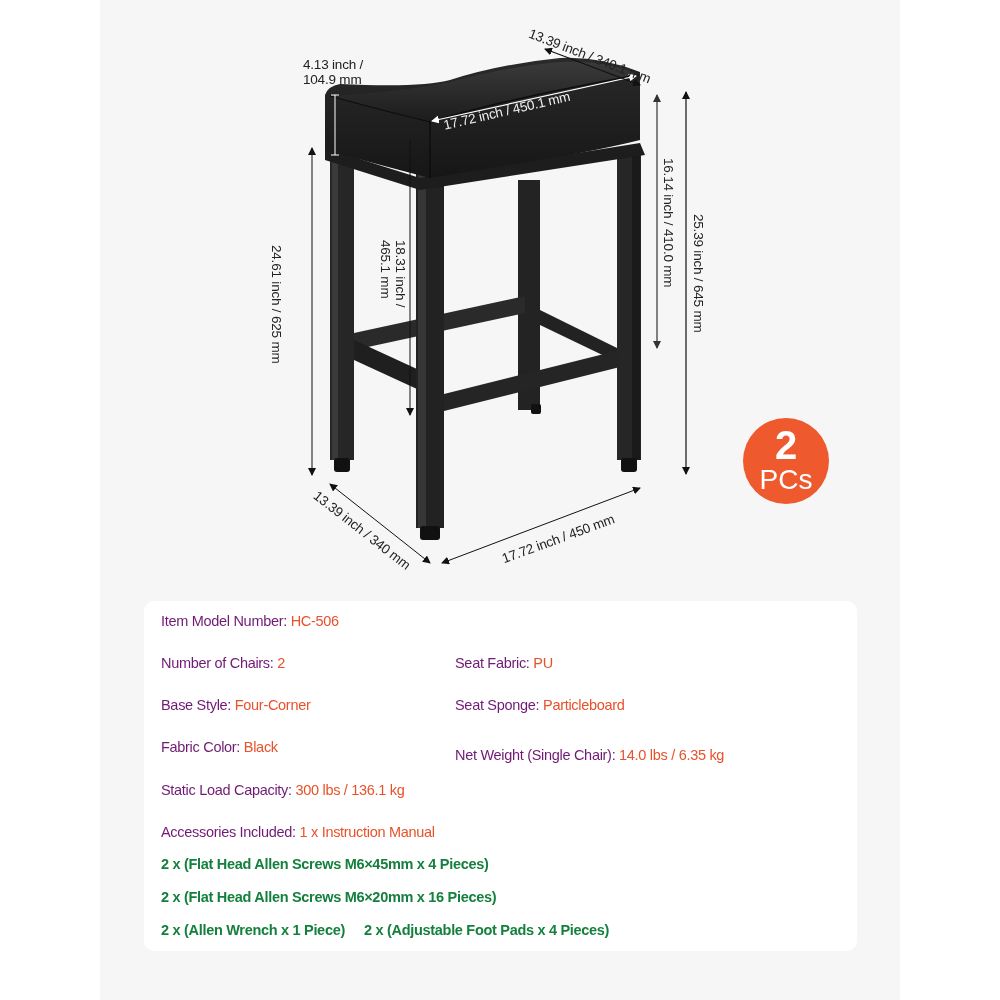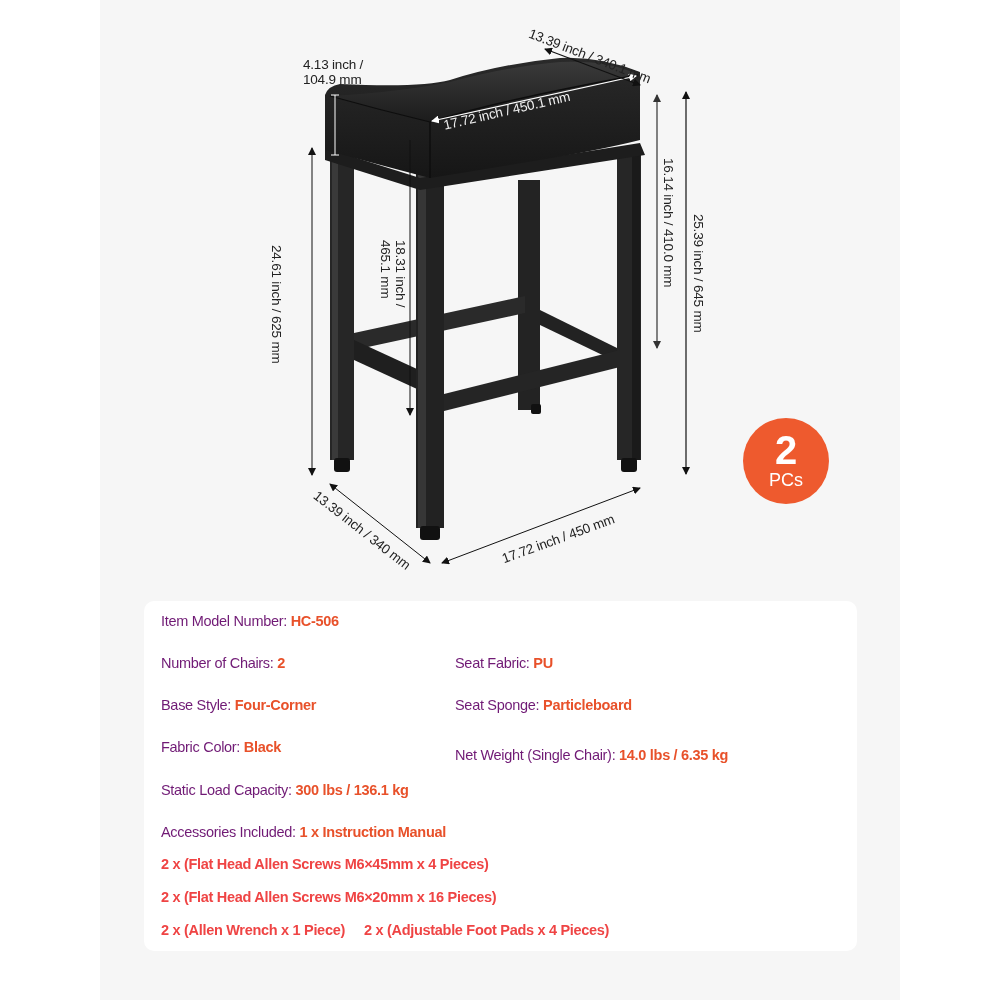"PCs" .badge .unit { font-size: 18px -> 28px }
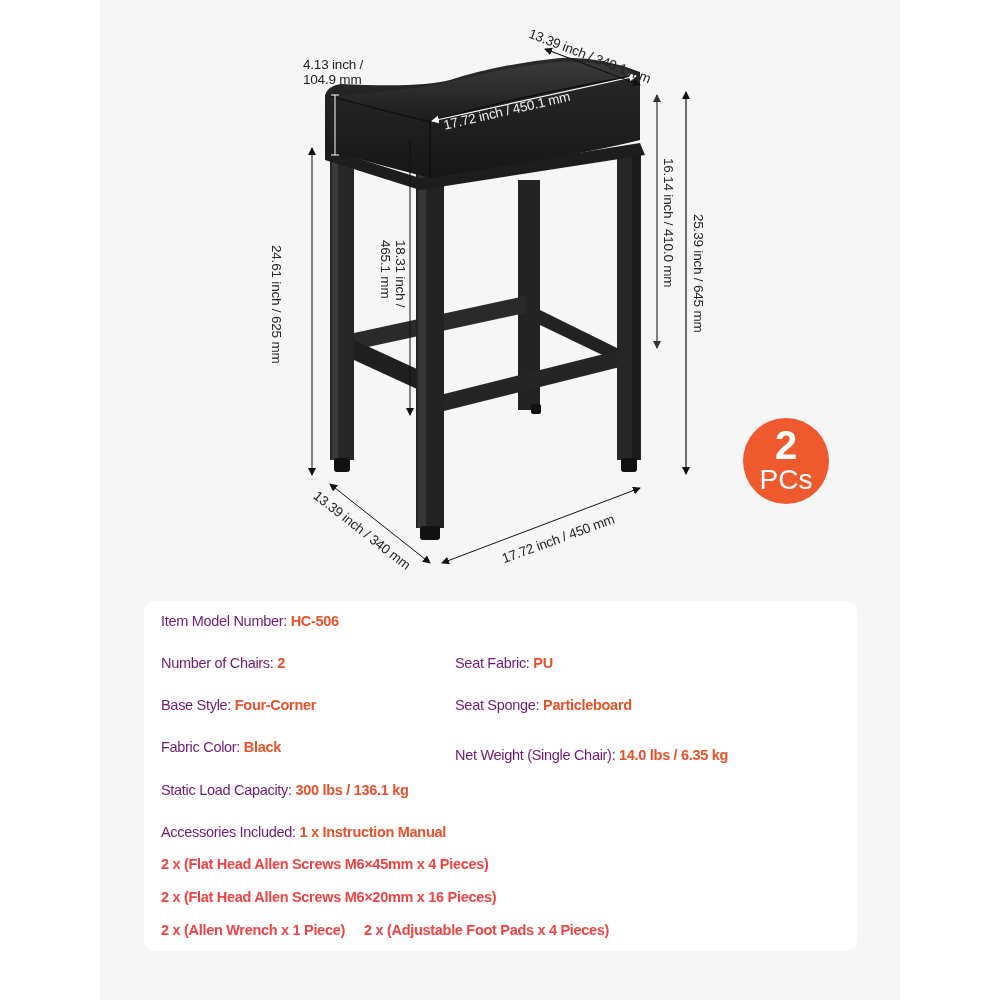"HC-506" .row .v { font-weight: bold -> normal }
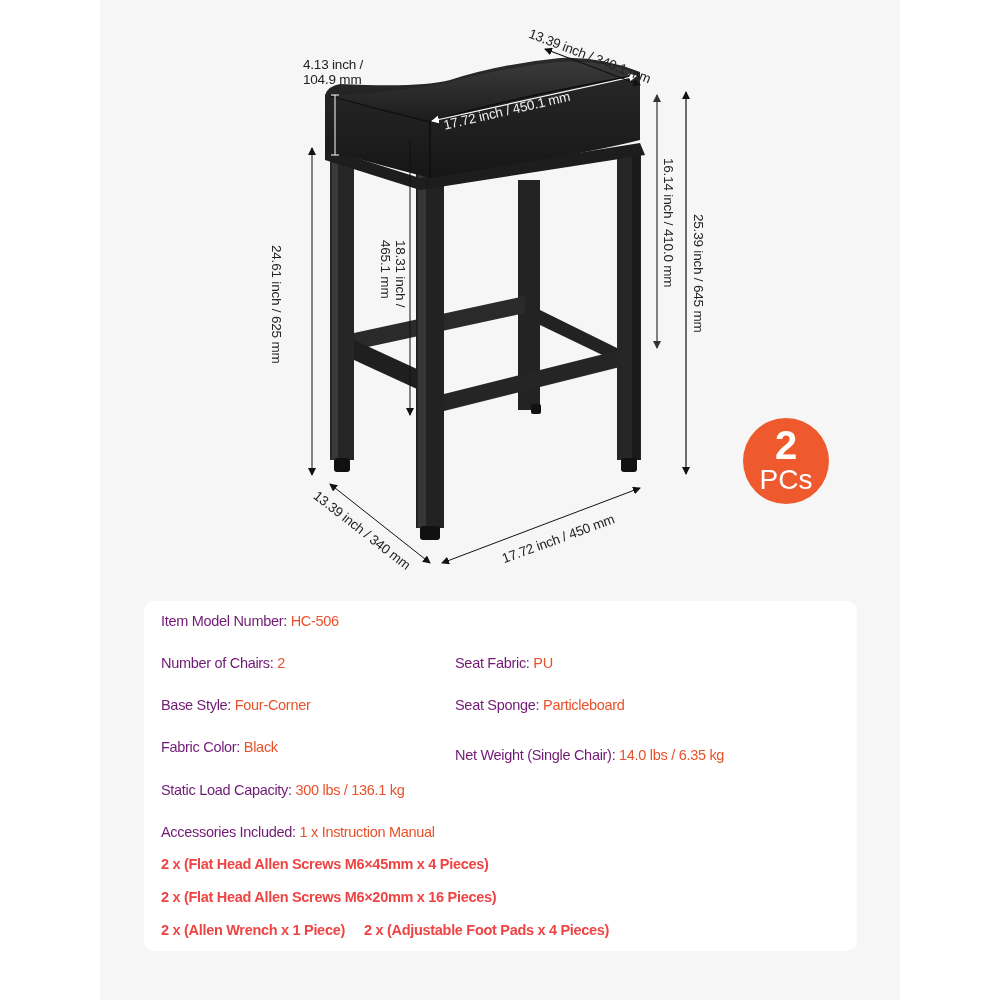"2 x (Flat Head Allen" .acc { color: #ef4444 -> #15803d }
